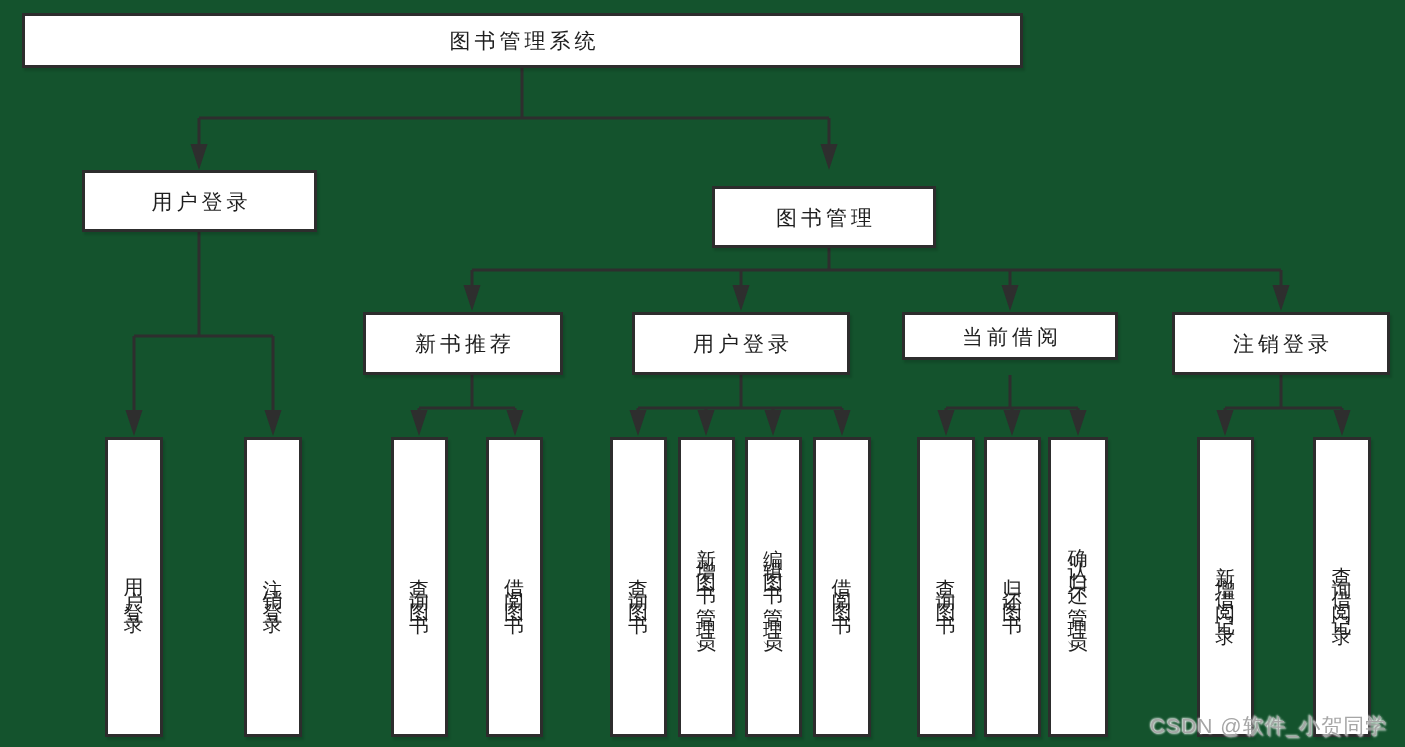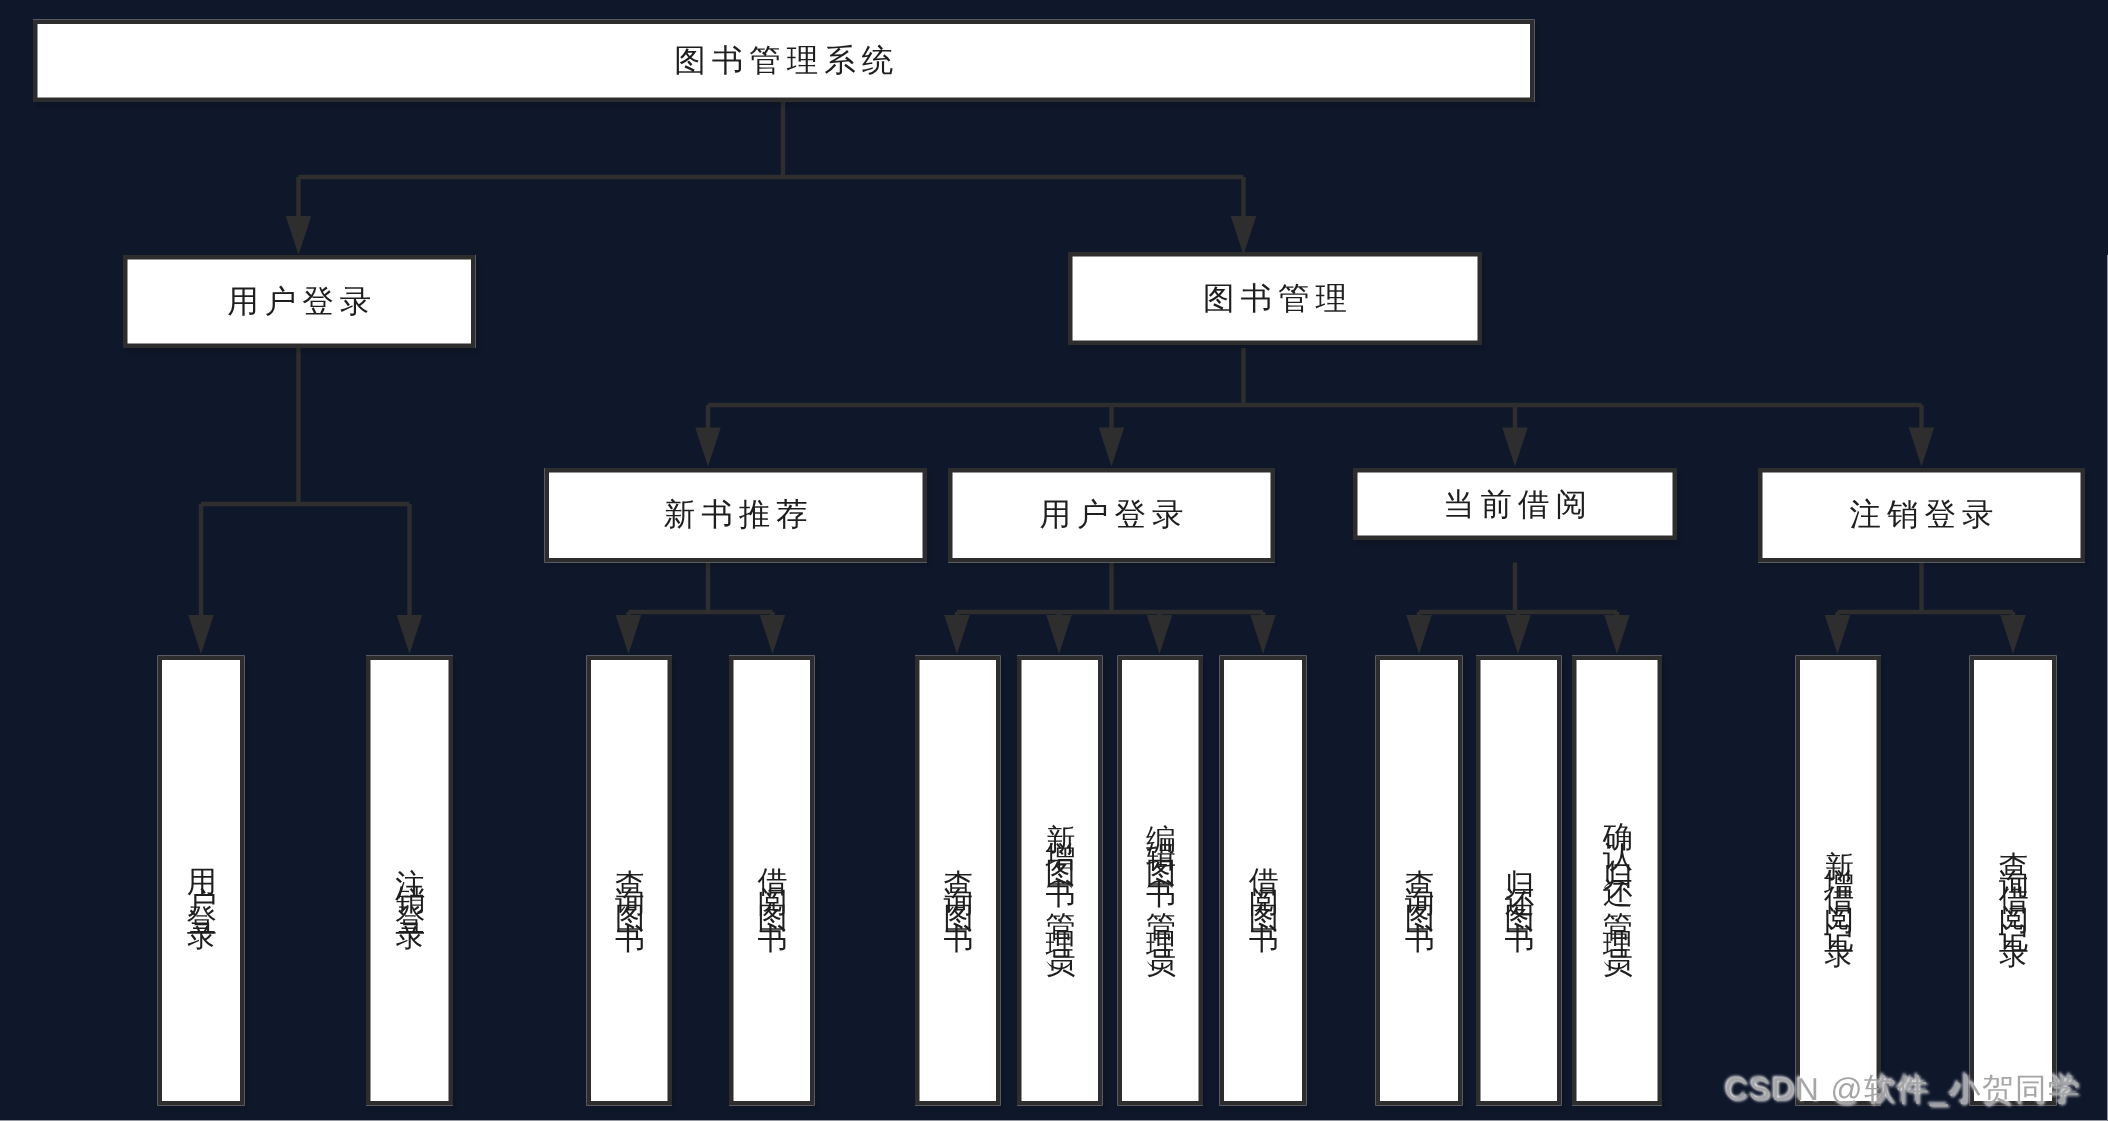"图书管理系统" .canvas { background: #0f172a -> #14532d }
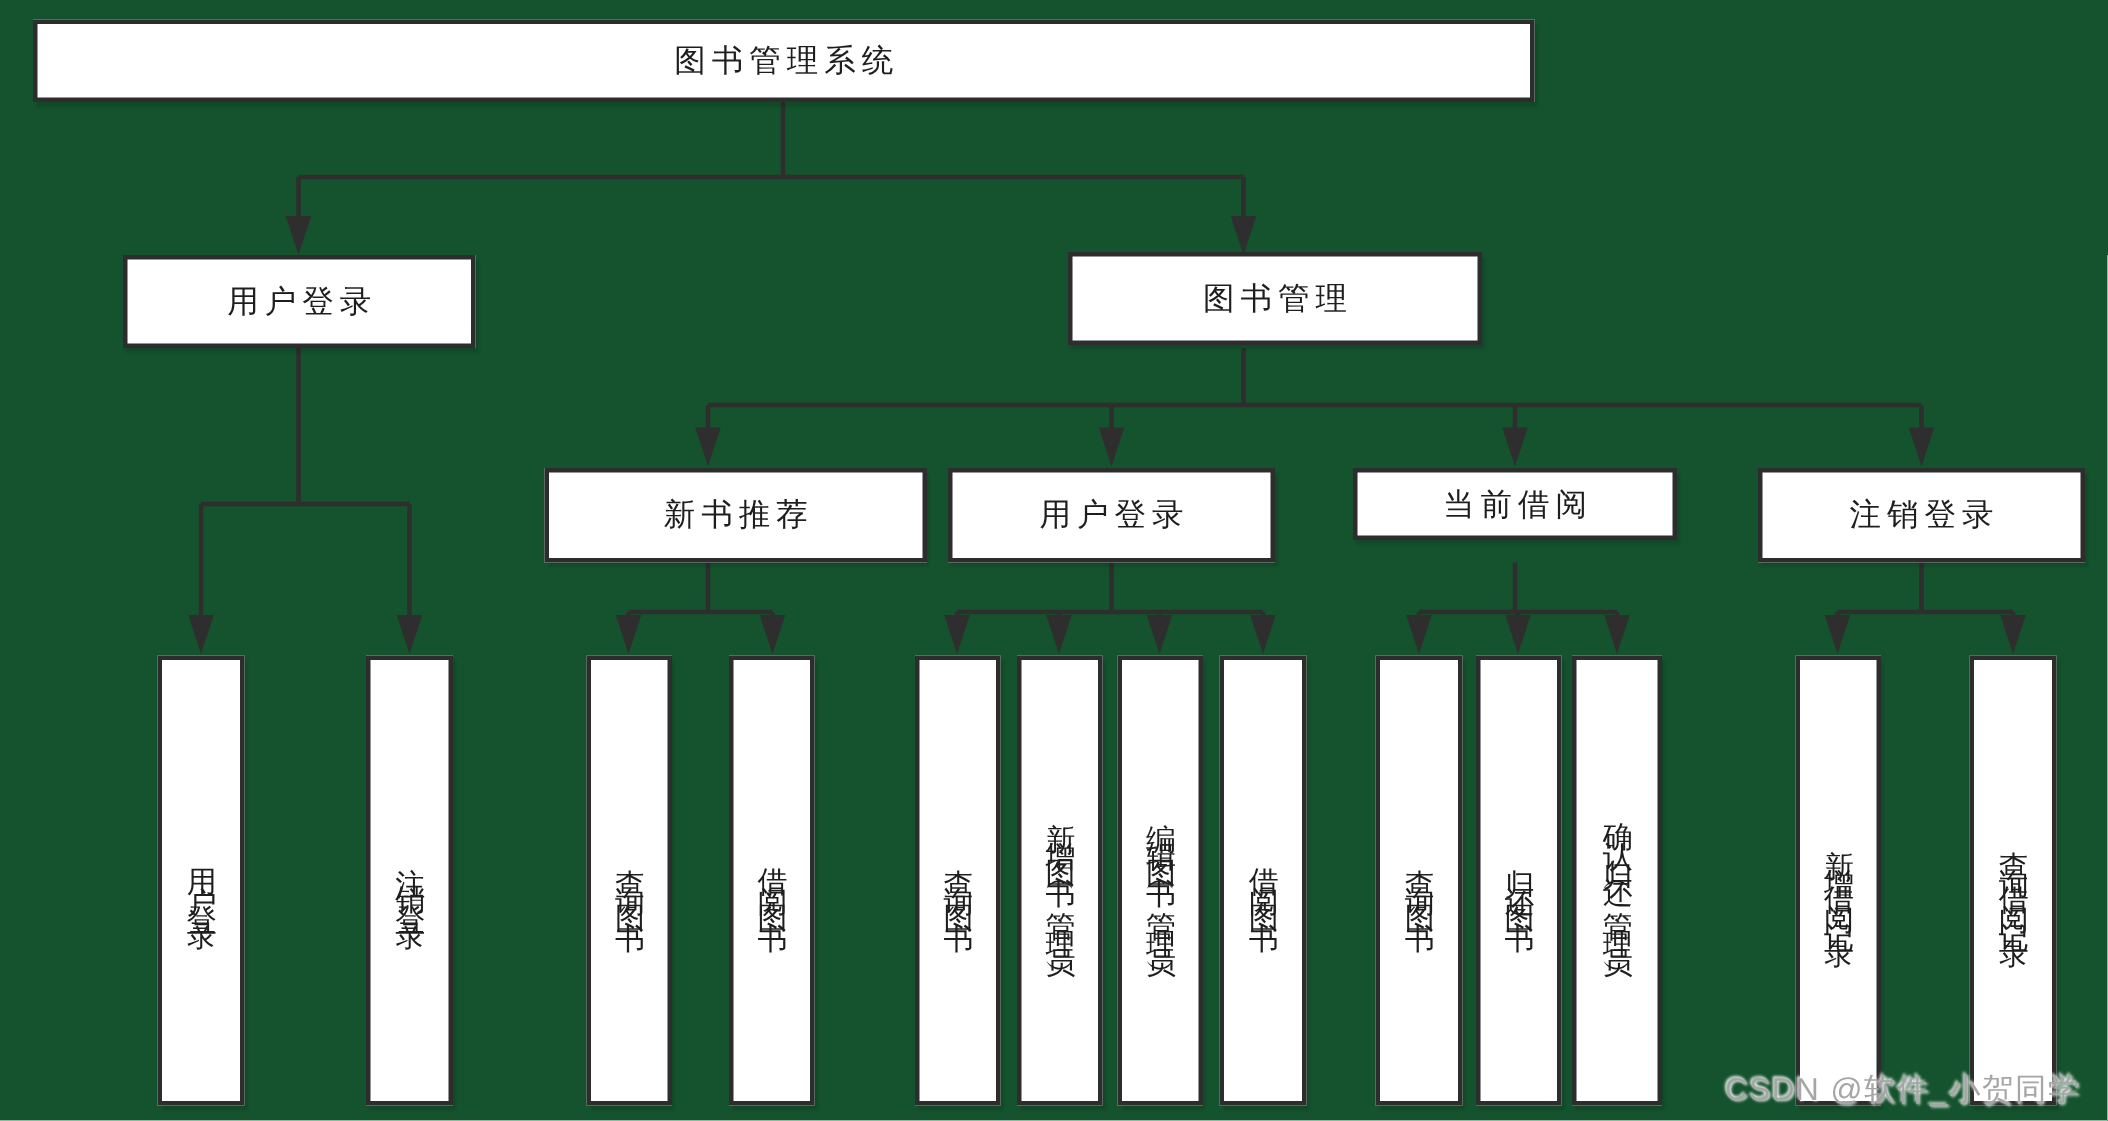"图书管理" div.node { top: 168px -> 186px; width: 276px -> 224px }
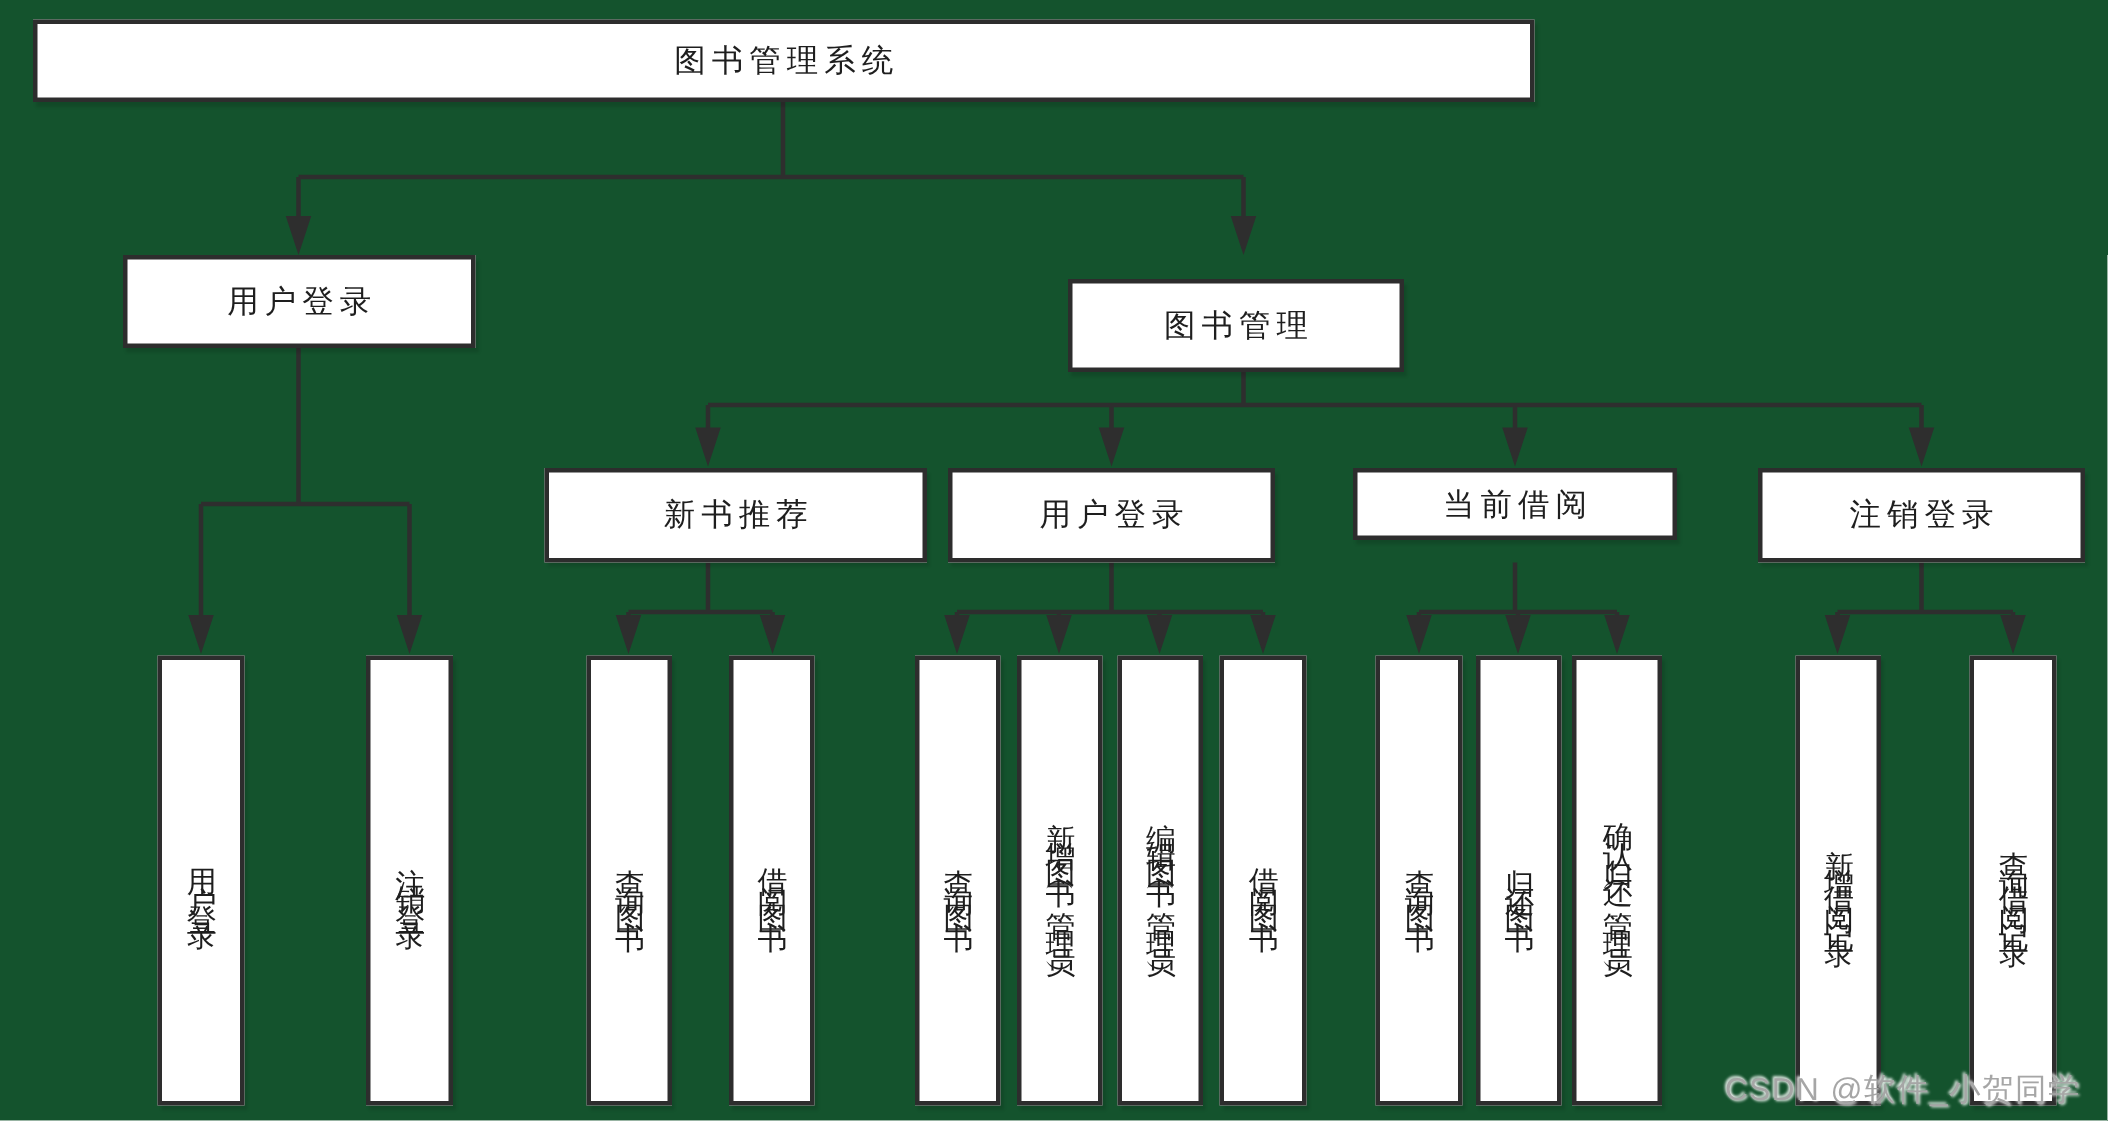"新书推荐" div.node { width: 255px -> 200px }
